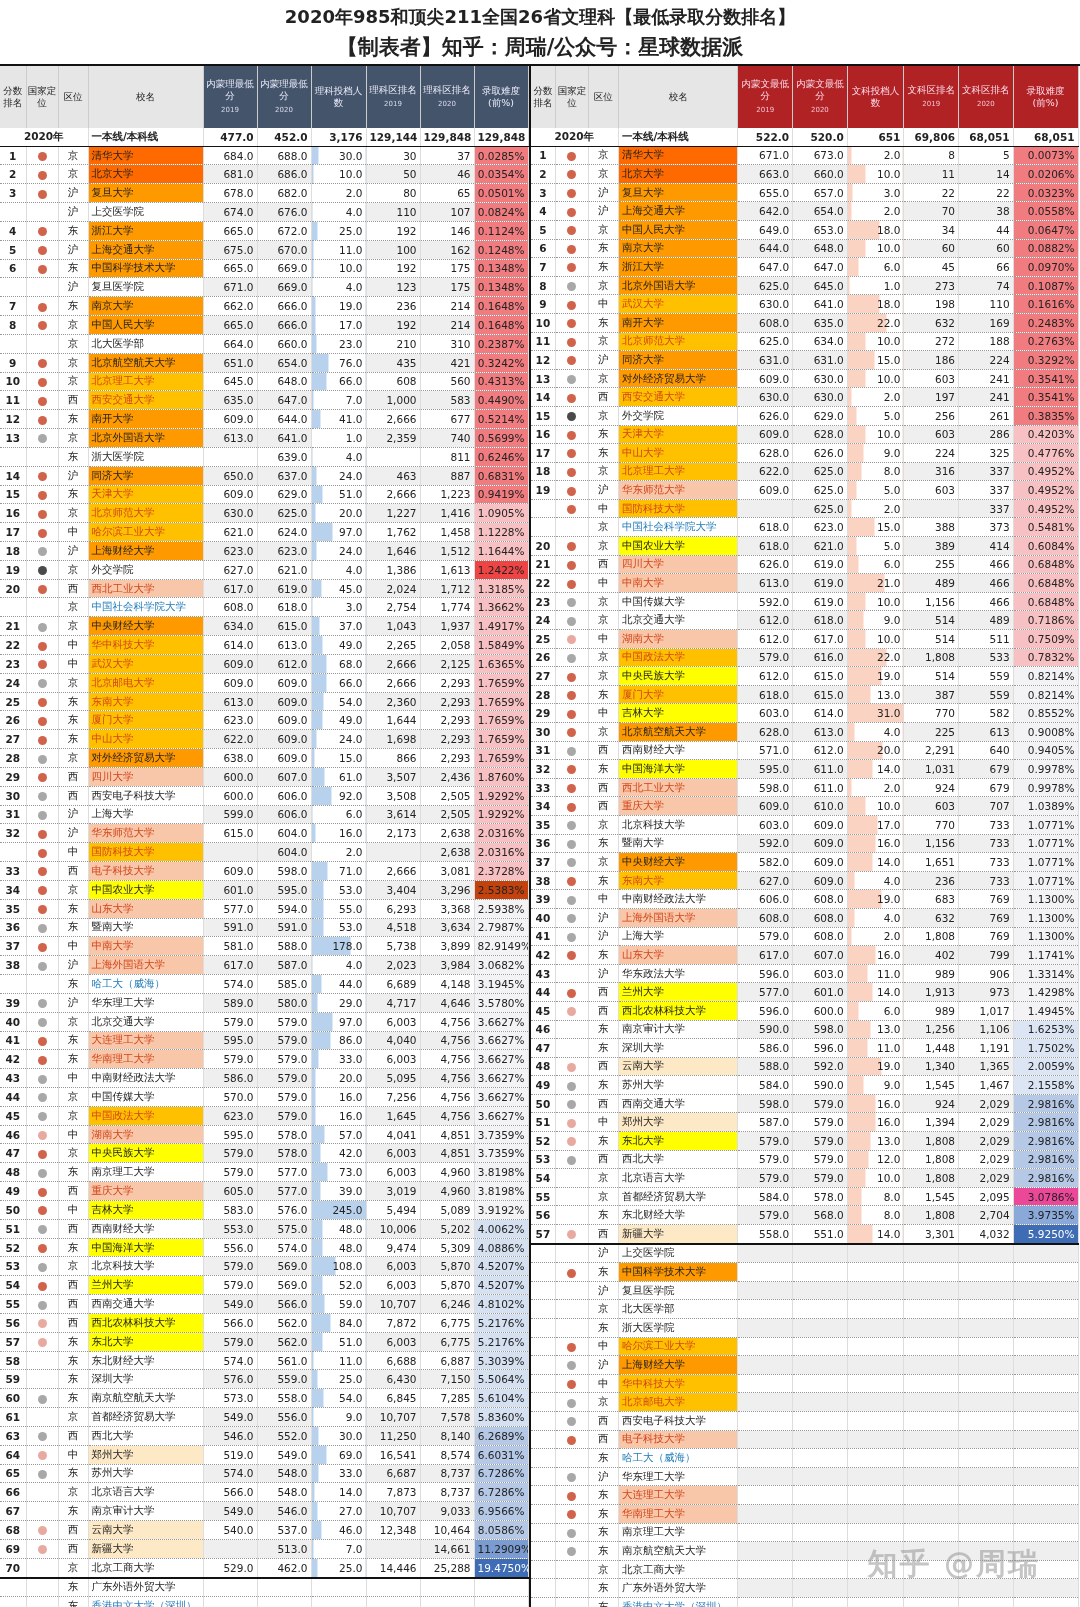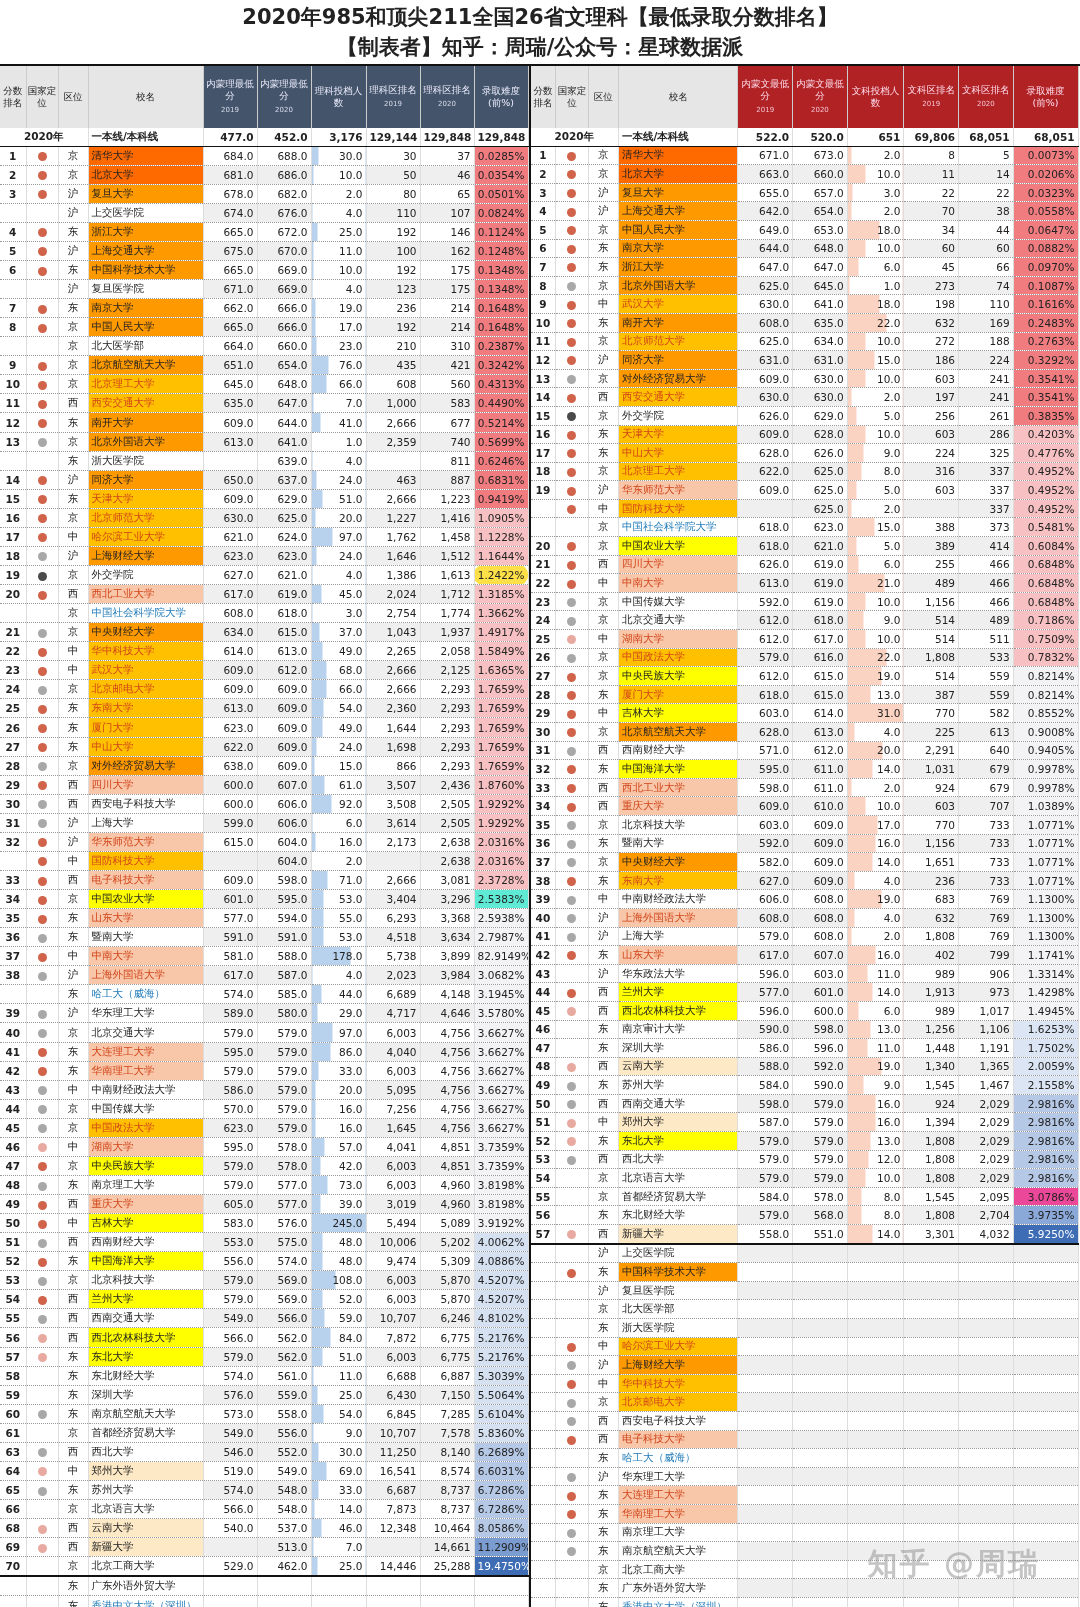"2020年985和顶尖211全国26省文理科【最低录取分数排名】" .title .t1 { font-size: 21px -> 18px }
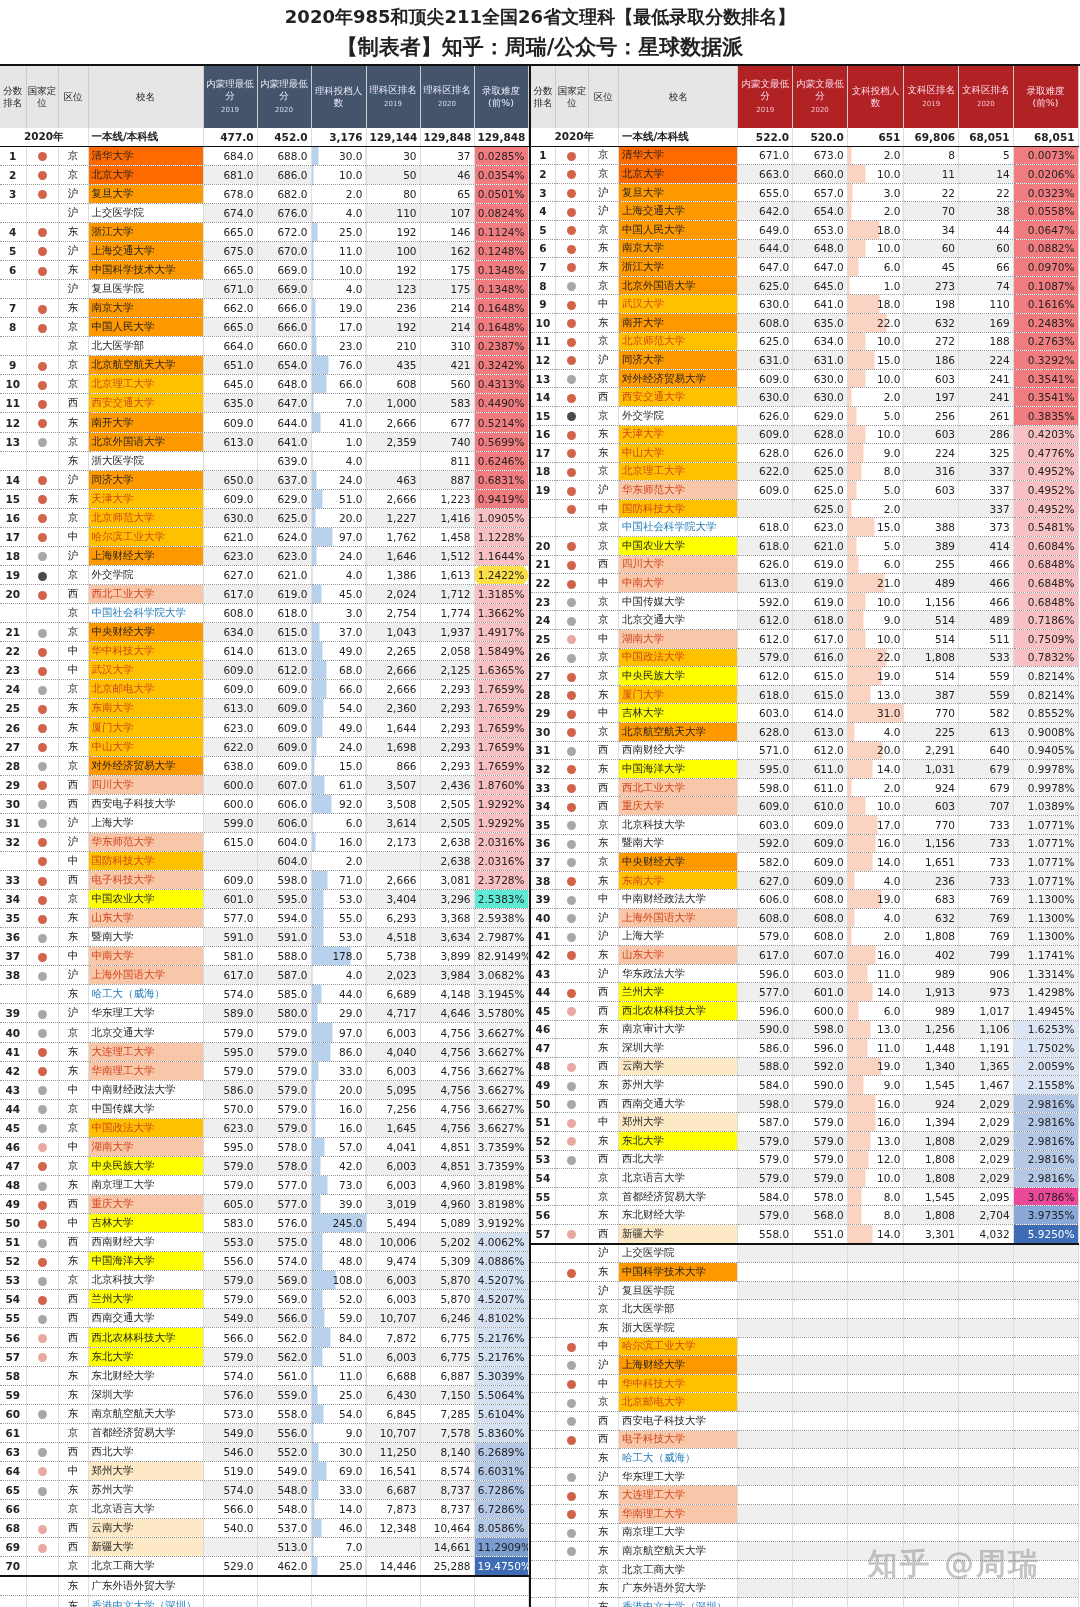"1.2422%" td.pct { background: #fde047 -> #ef4444; border-radius: 9px -> none }
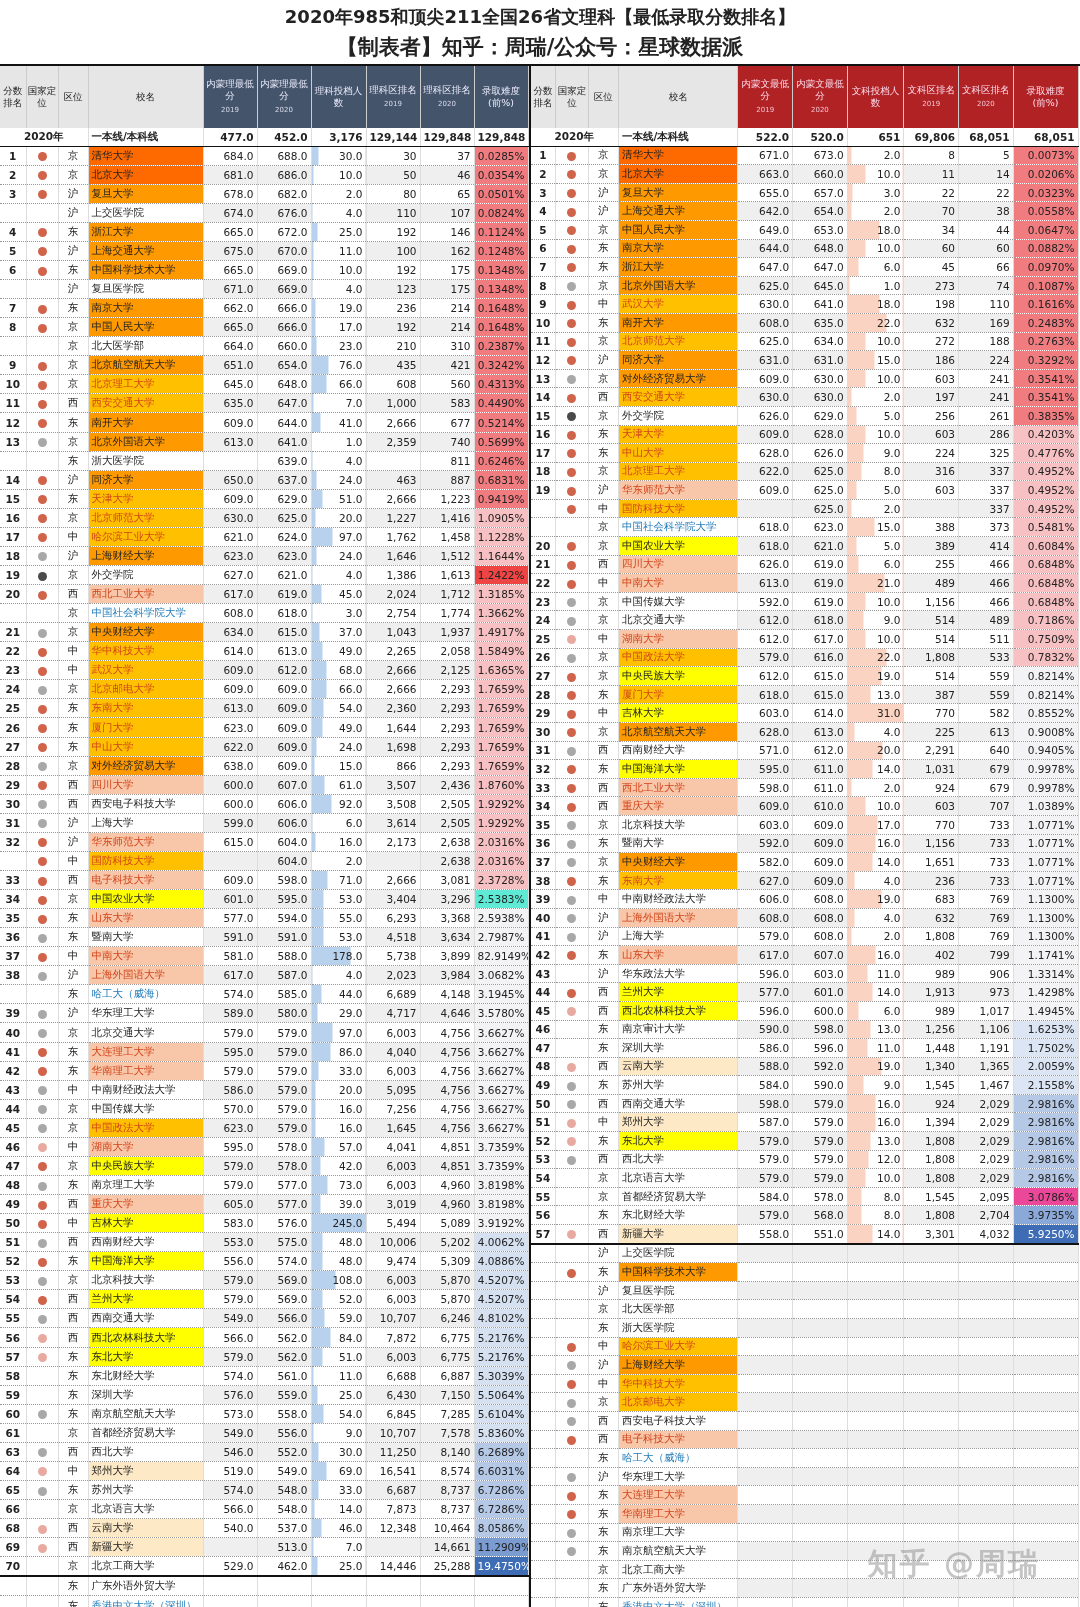"2.5383%" td.pct { background: #5eead4 -> #c2410c }
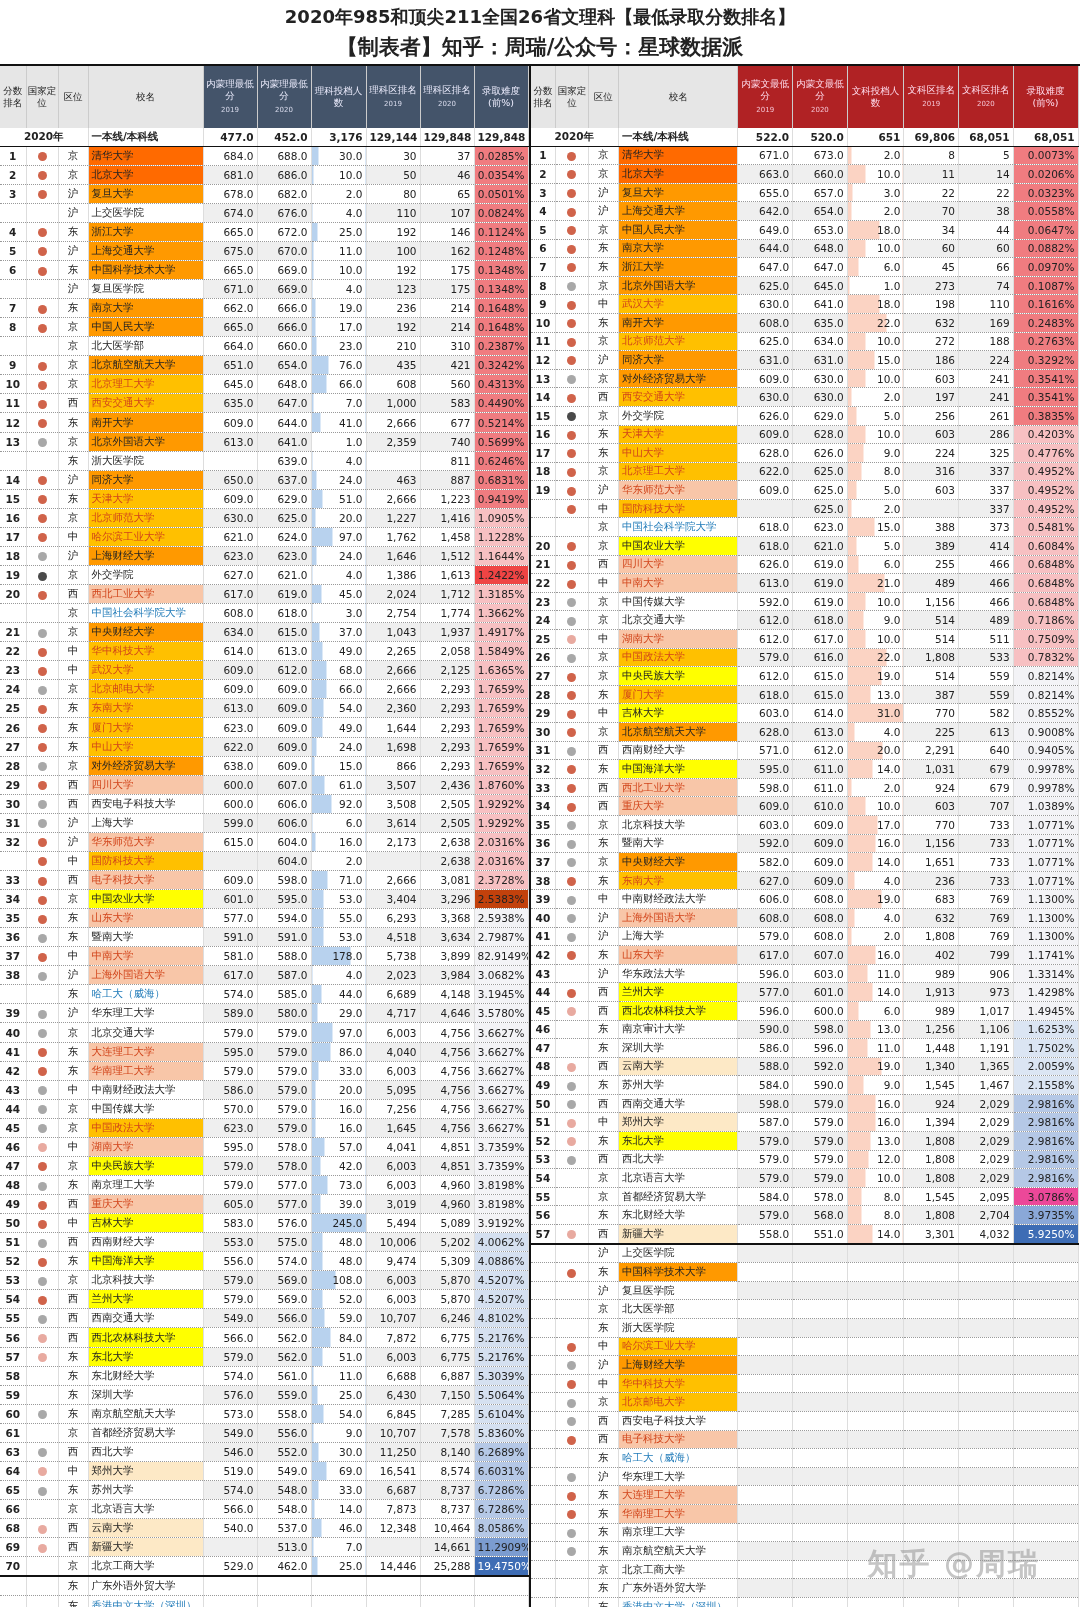"67" tr.stripe { html: none -> <tr> <td>67</td> <td></td> <td>东</td> <td>南京审计大学</td> <td>549.0</td> <td>546.0</td> <td>27.0</td> <td>10,707</td> <td>9,033</td> <td>6.9566%</td> </tr> }
